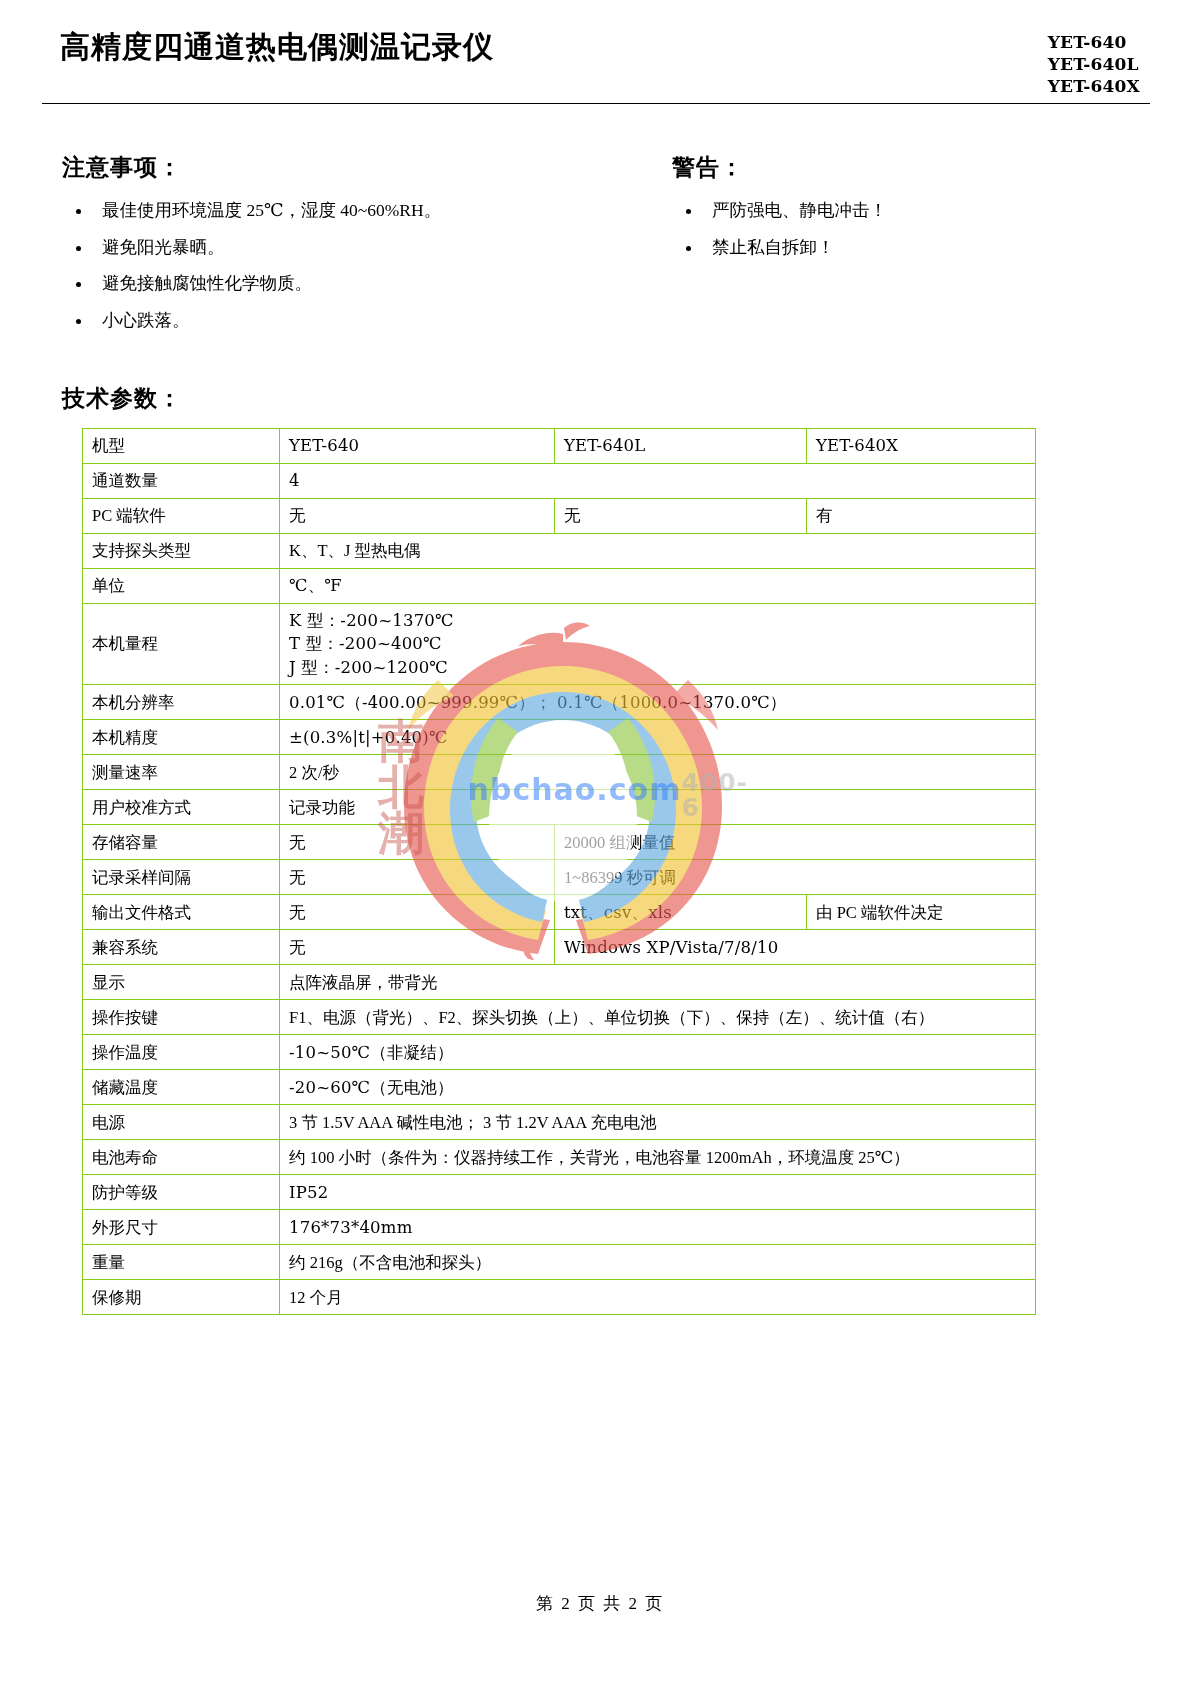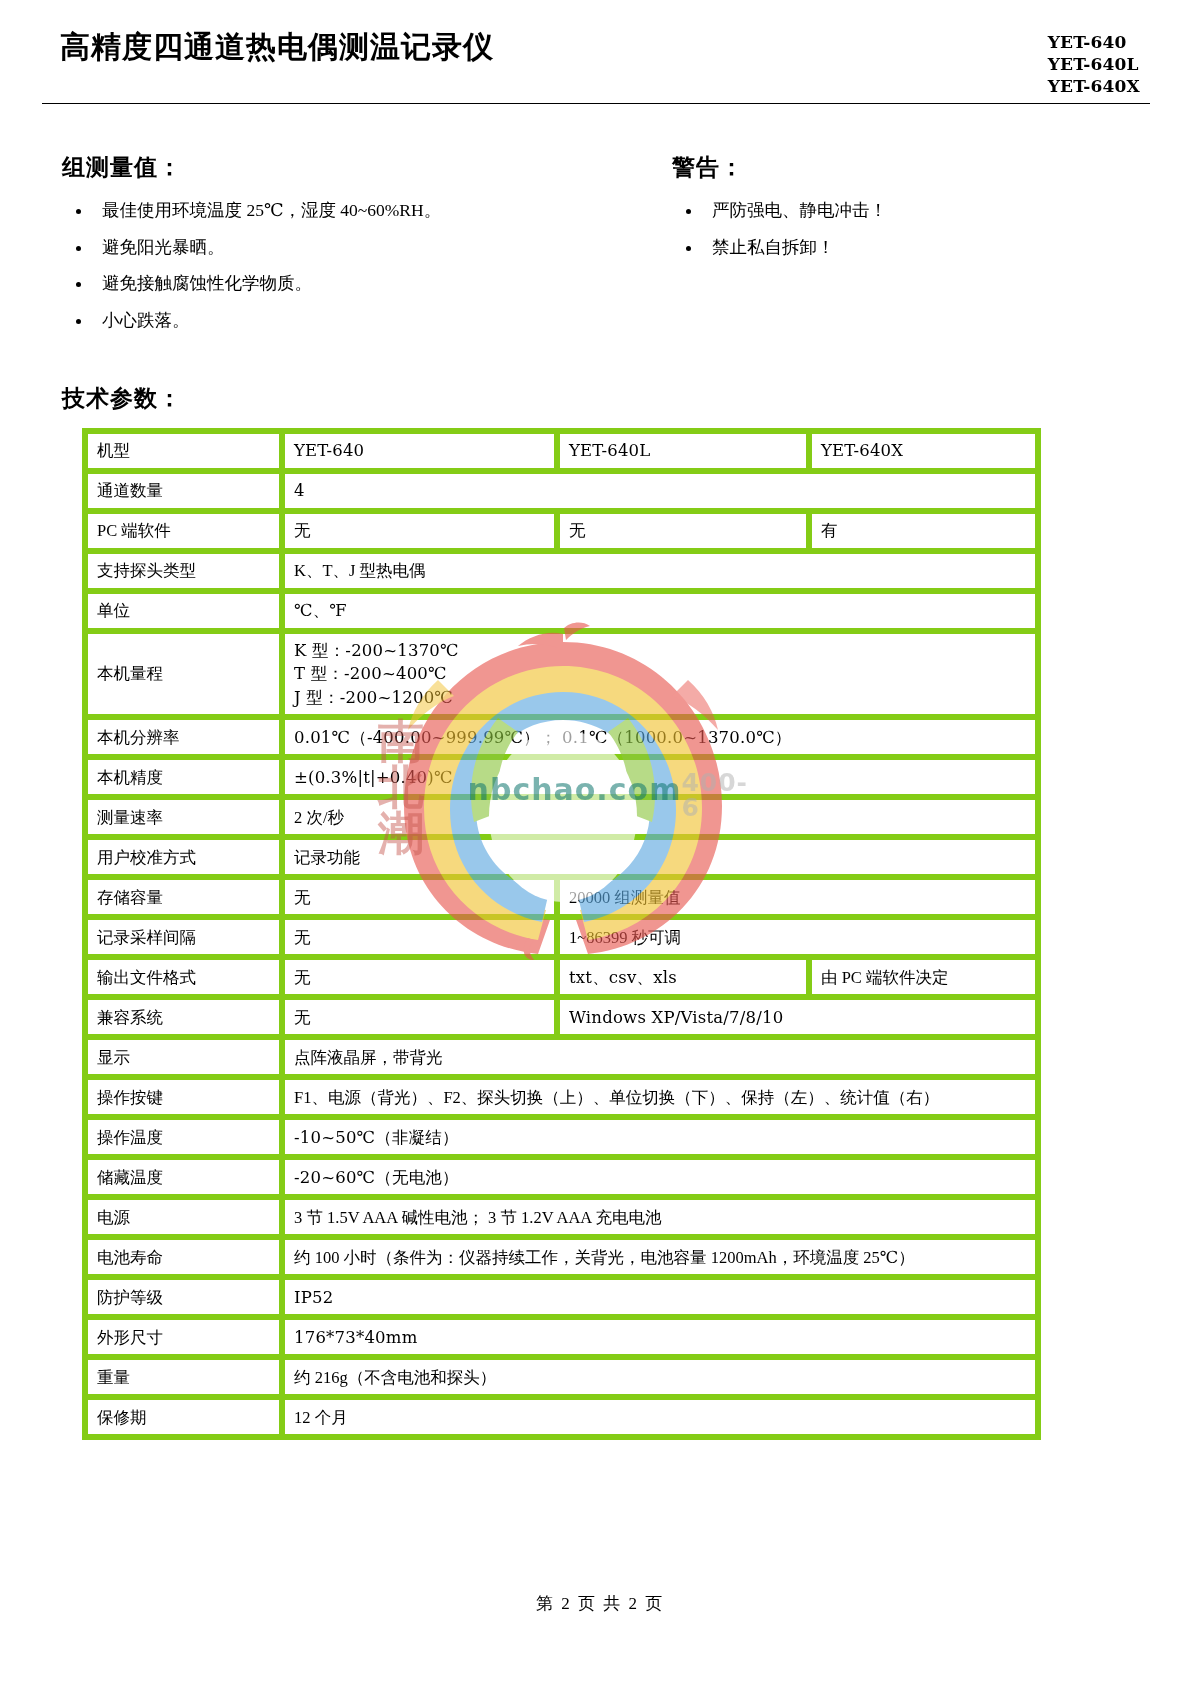"组测量值：" div.sec-head { text: 组测量值 -> 注意事项 }
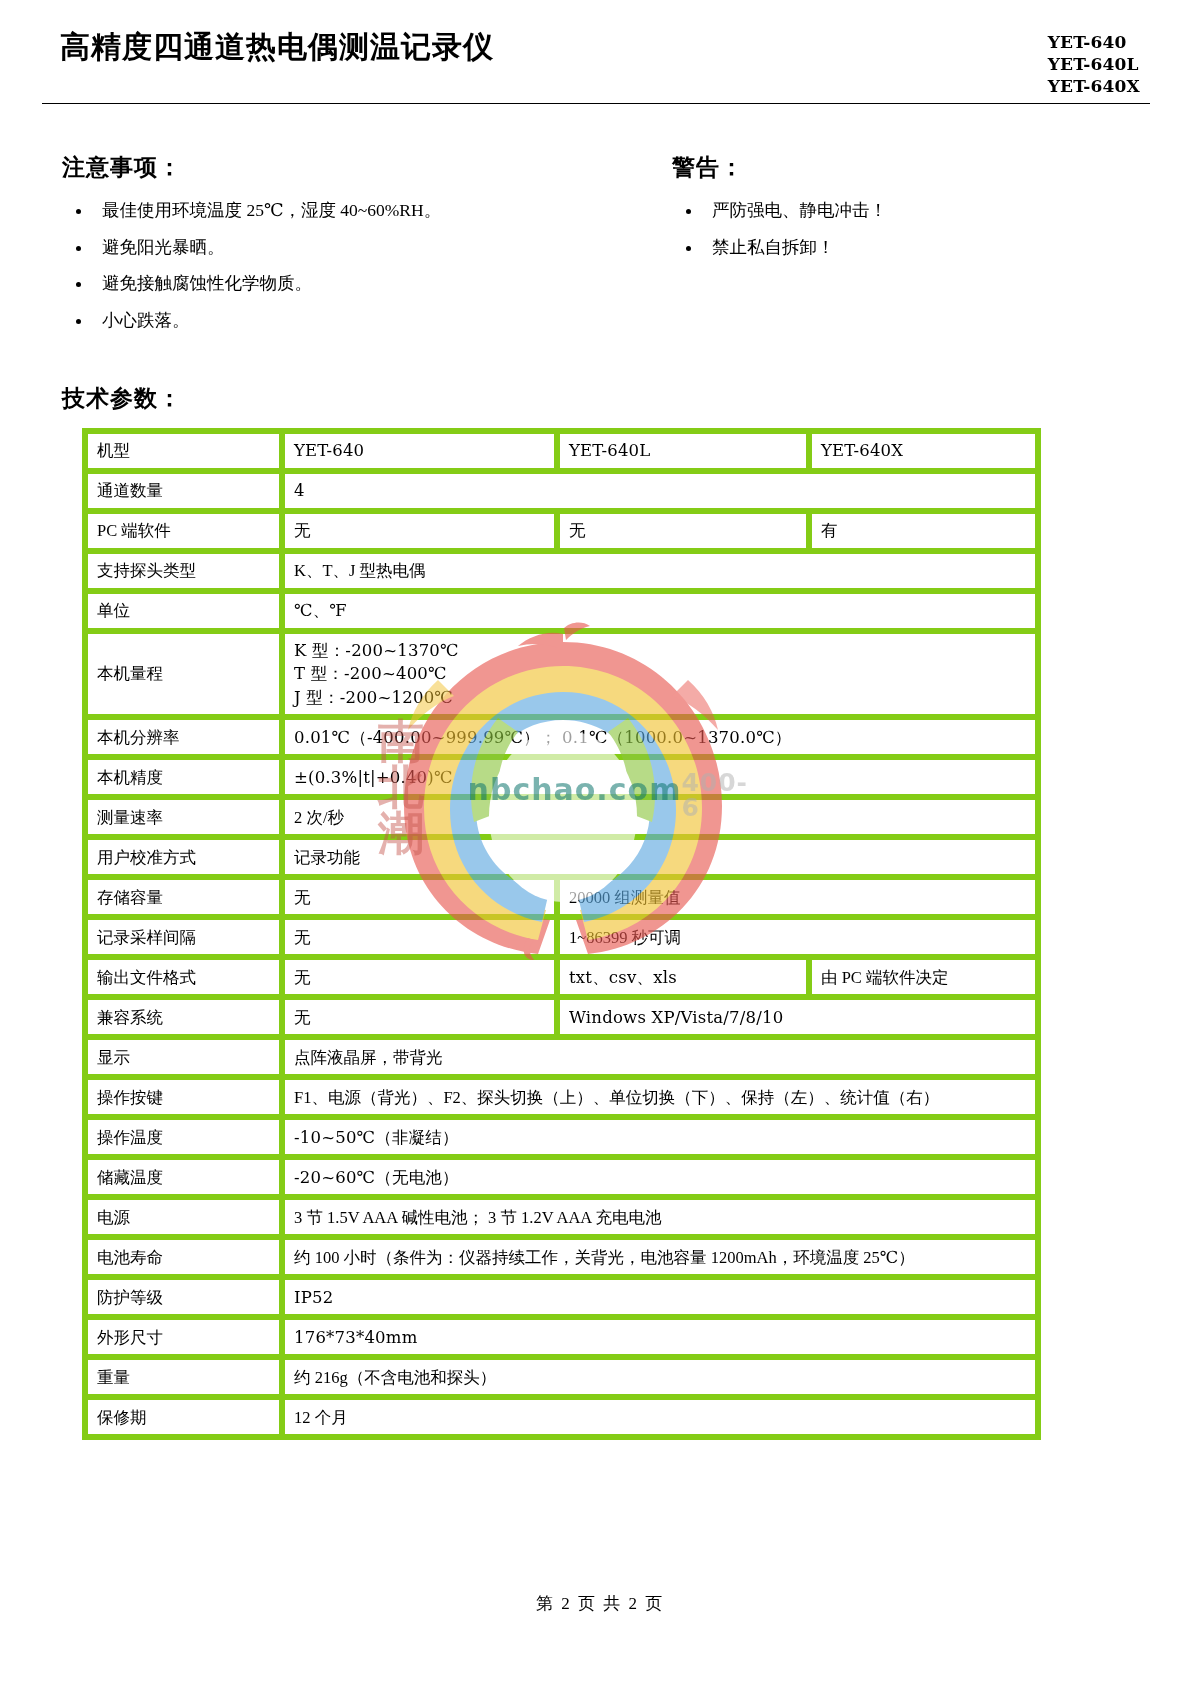"机型" table.spec td { border: 6px solid #84cc16 -> 1px solid #84cc16 }
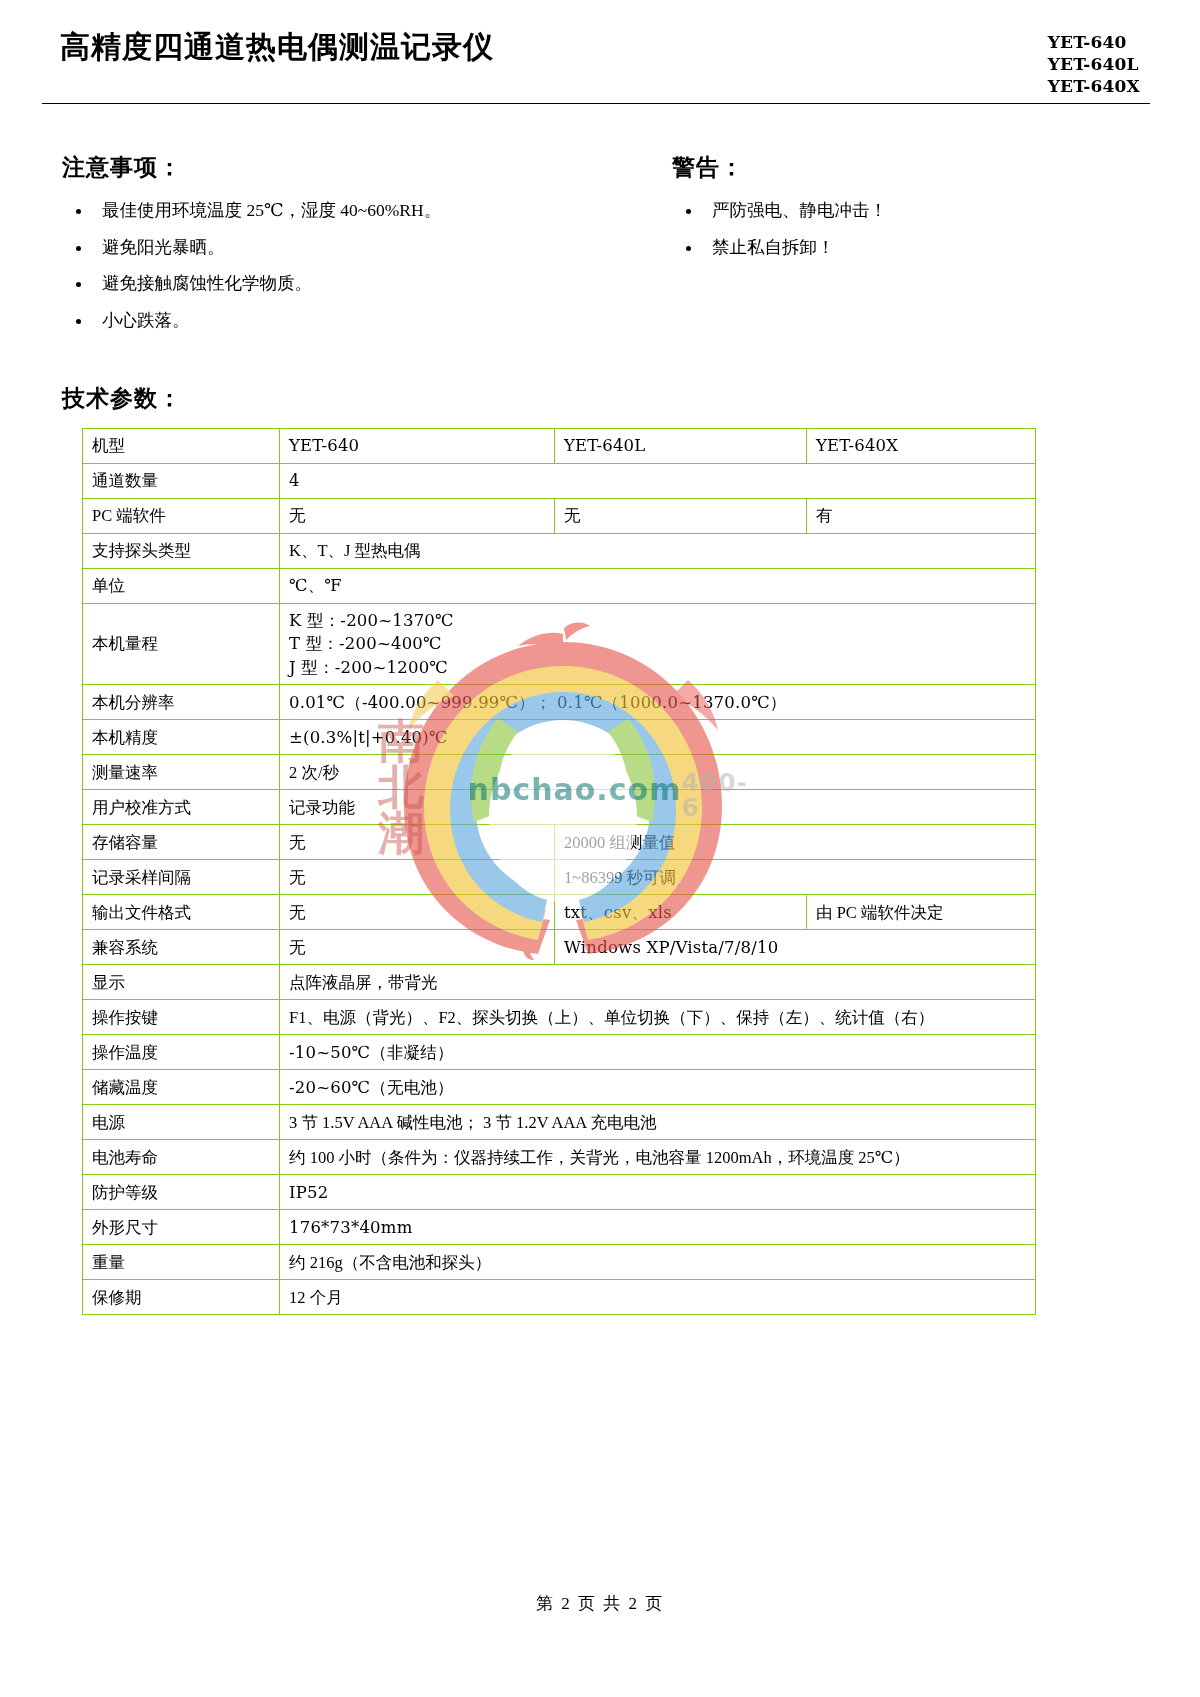"nbchao.com" .wm-en { color: #0f766e -> #3b82f6 }
